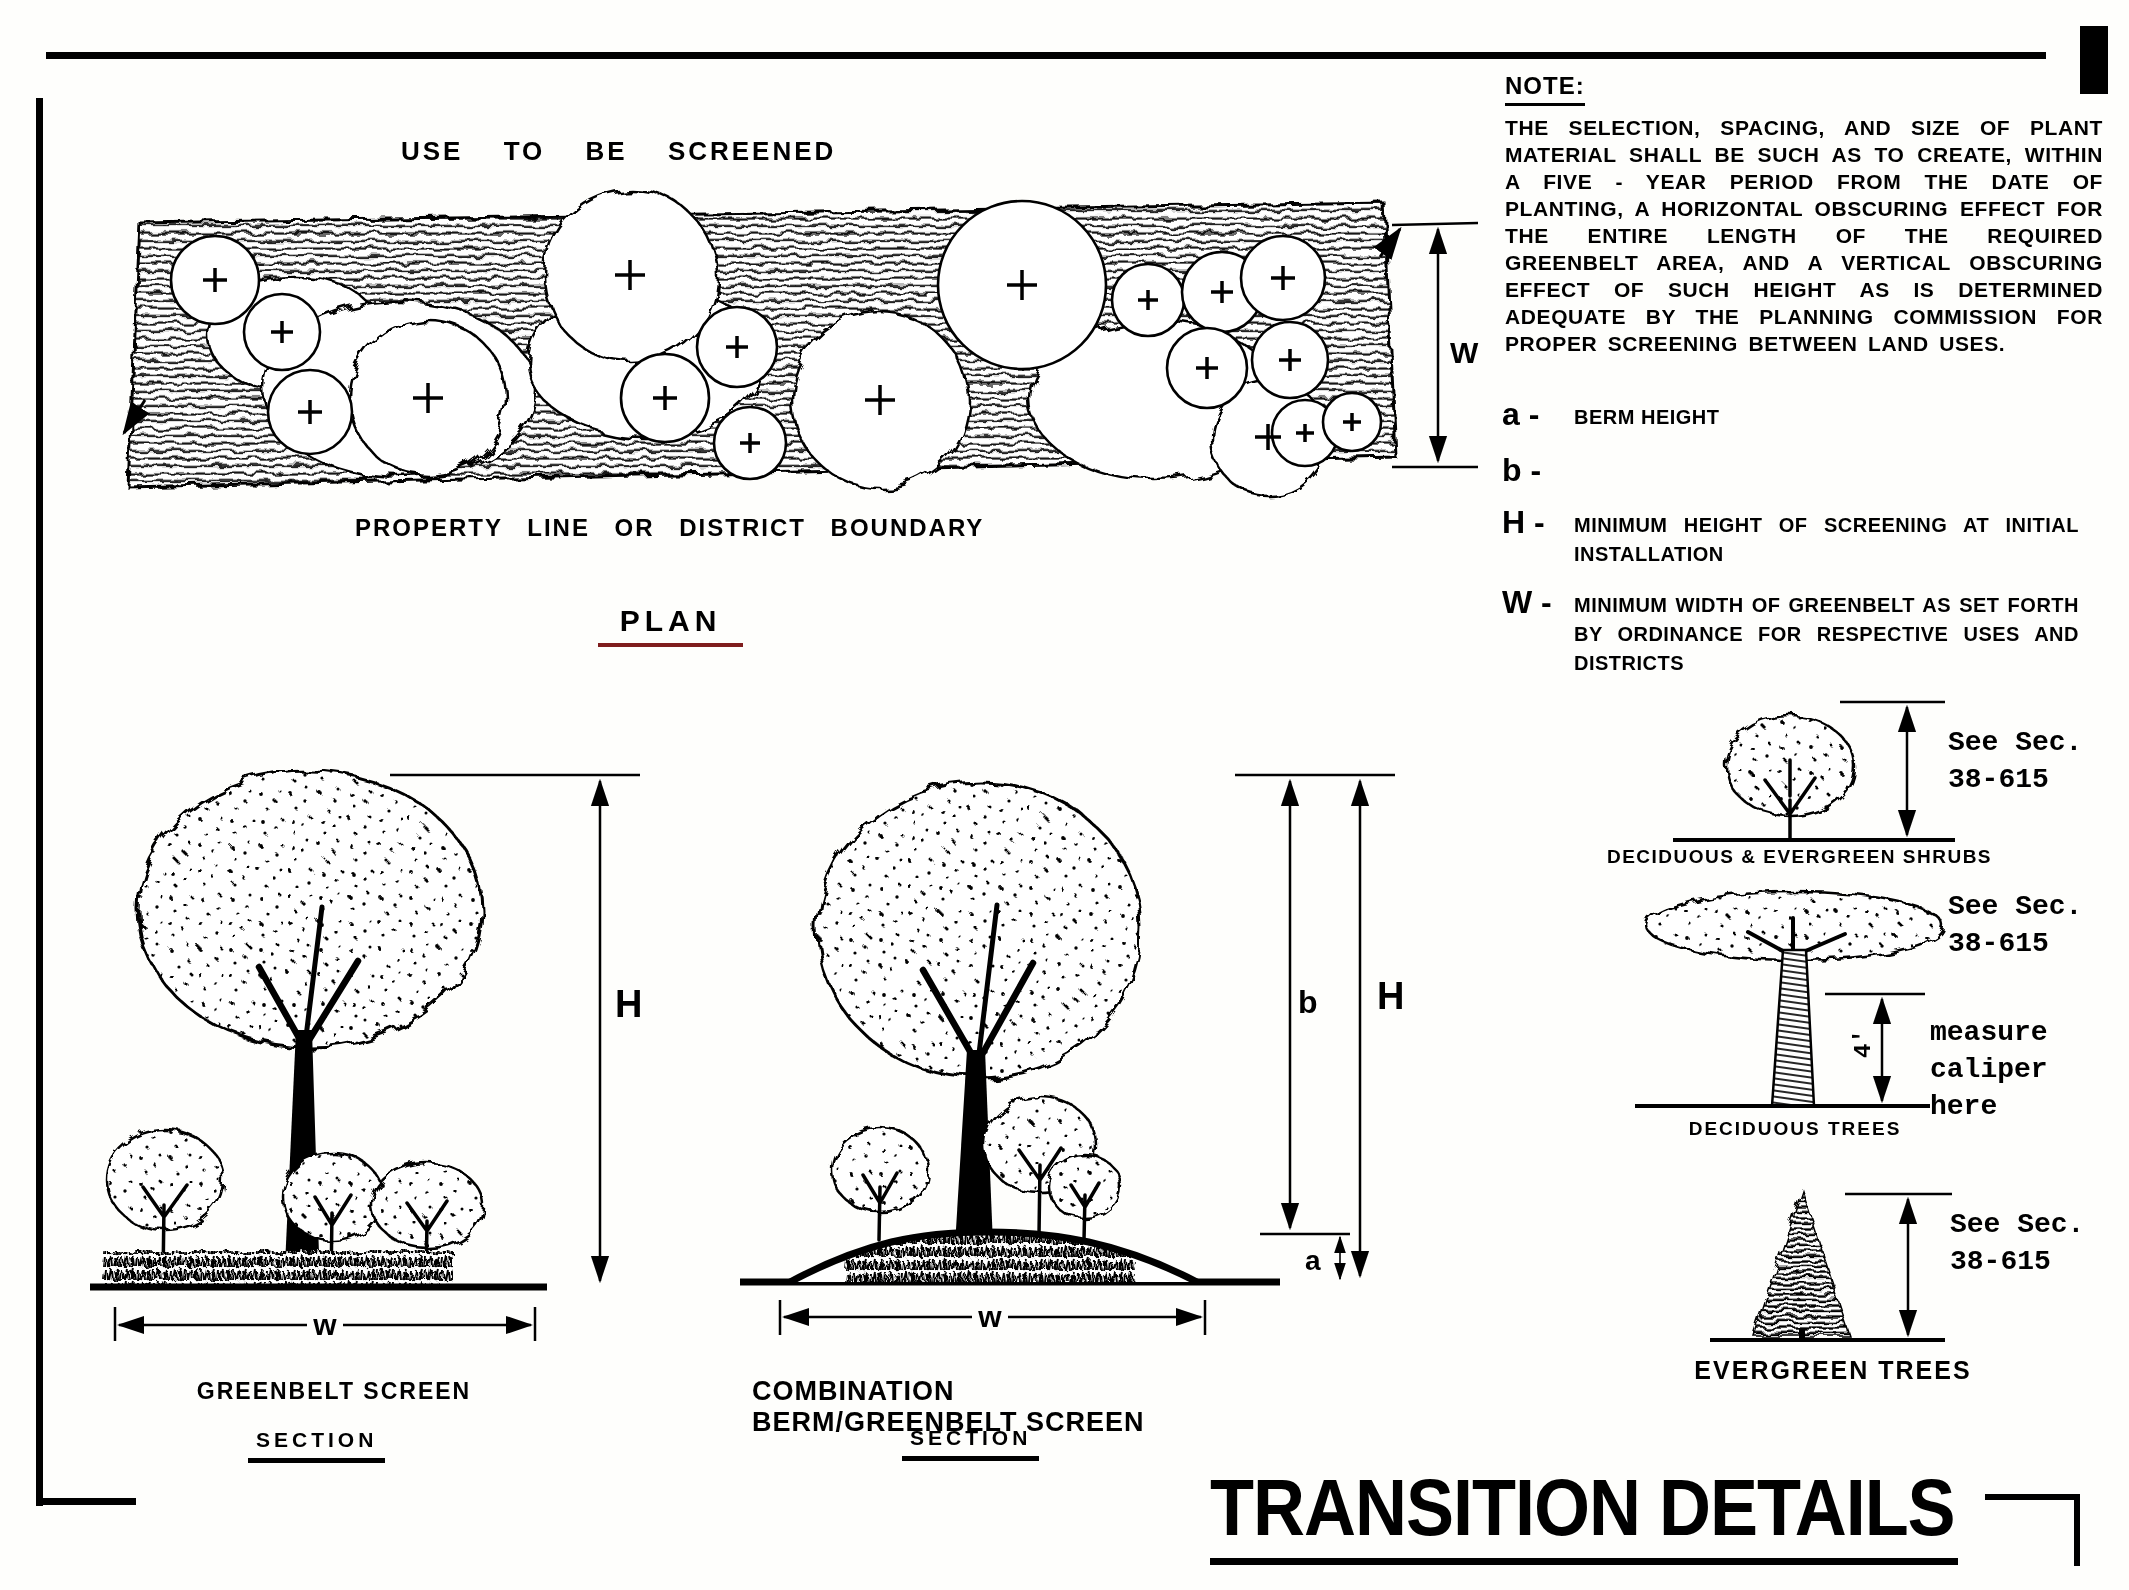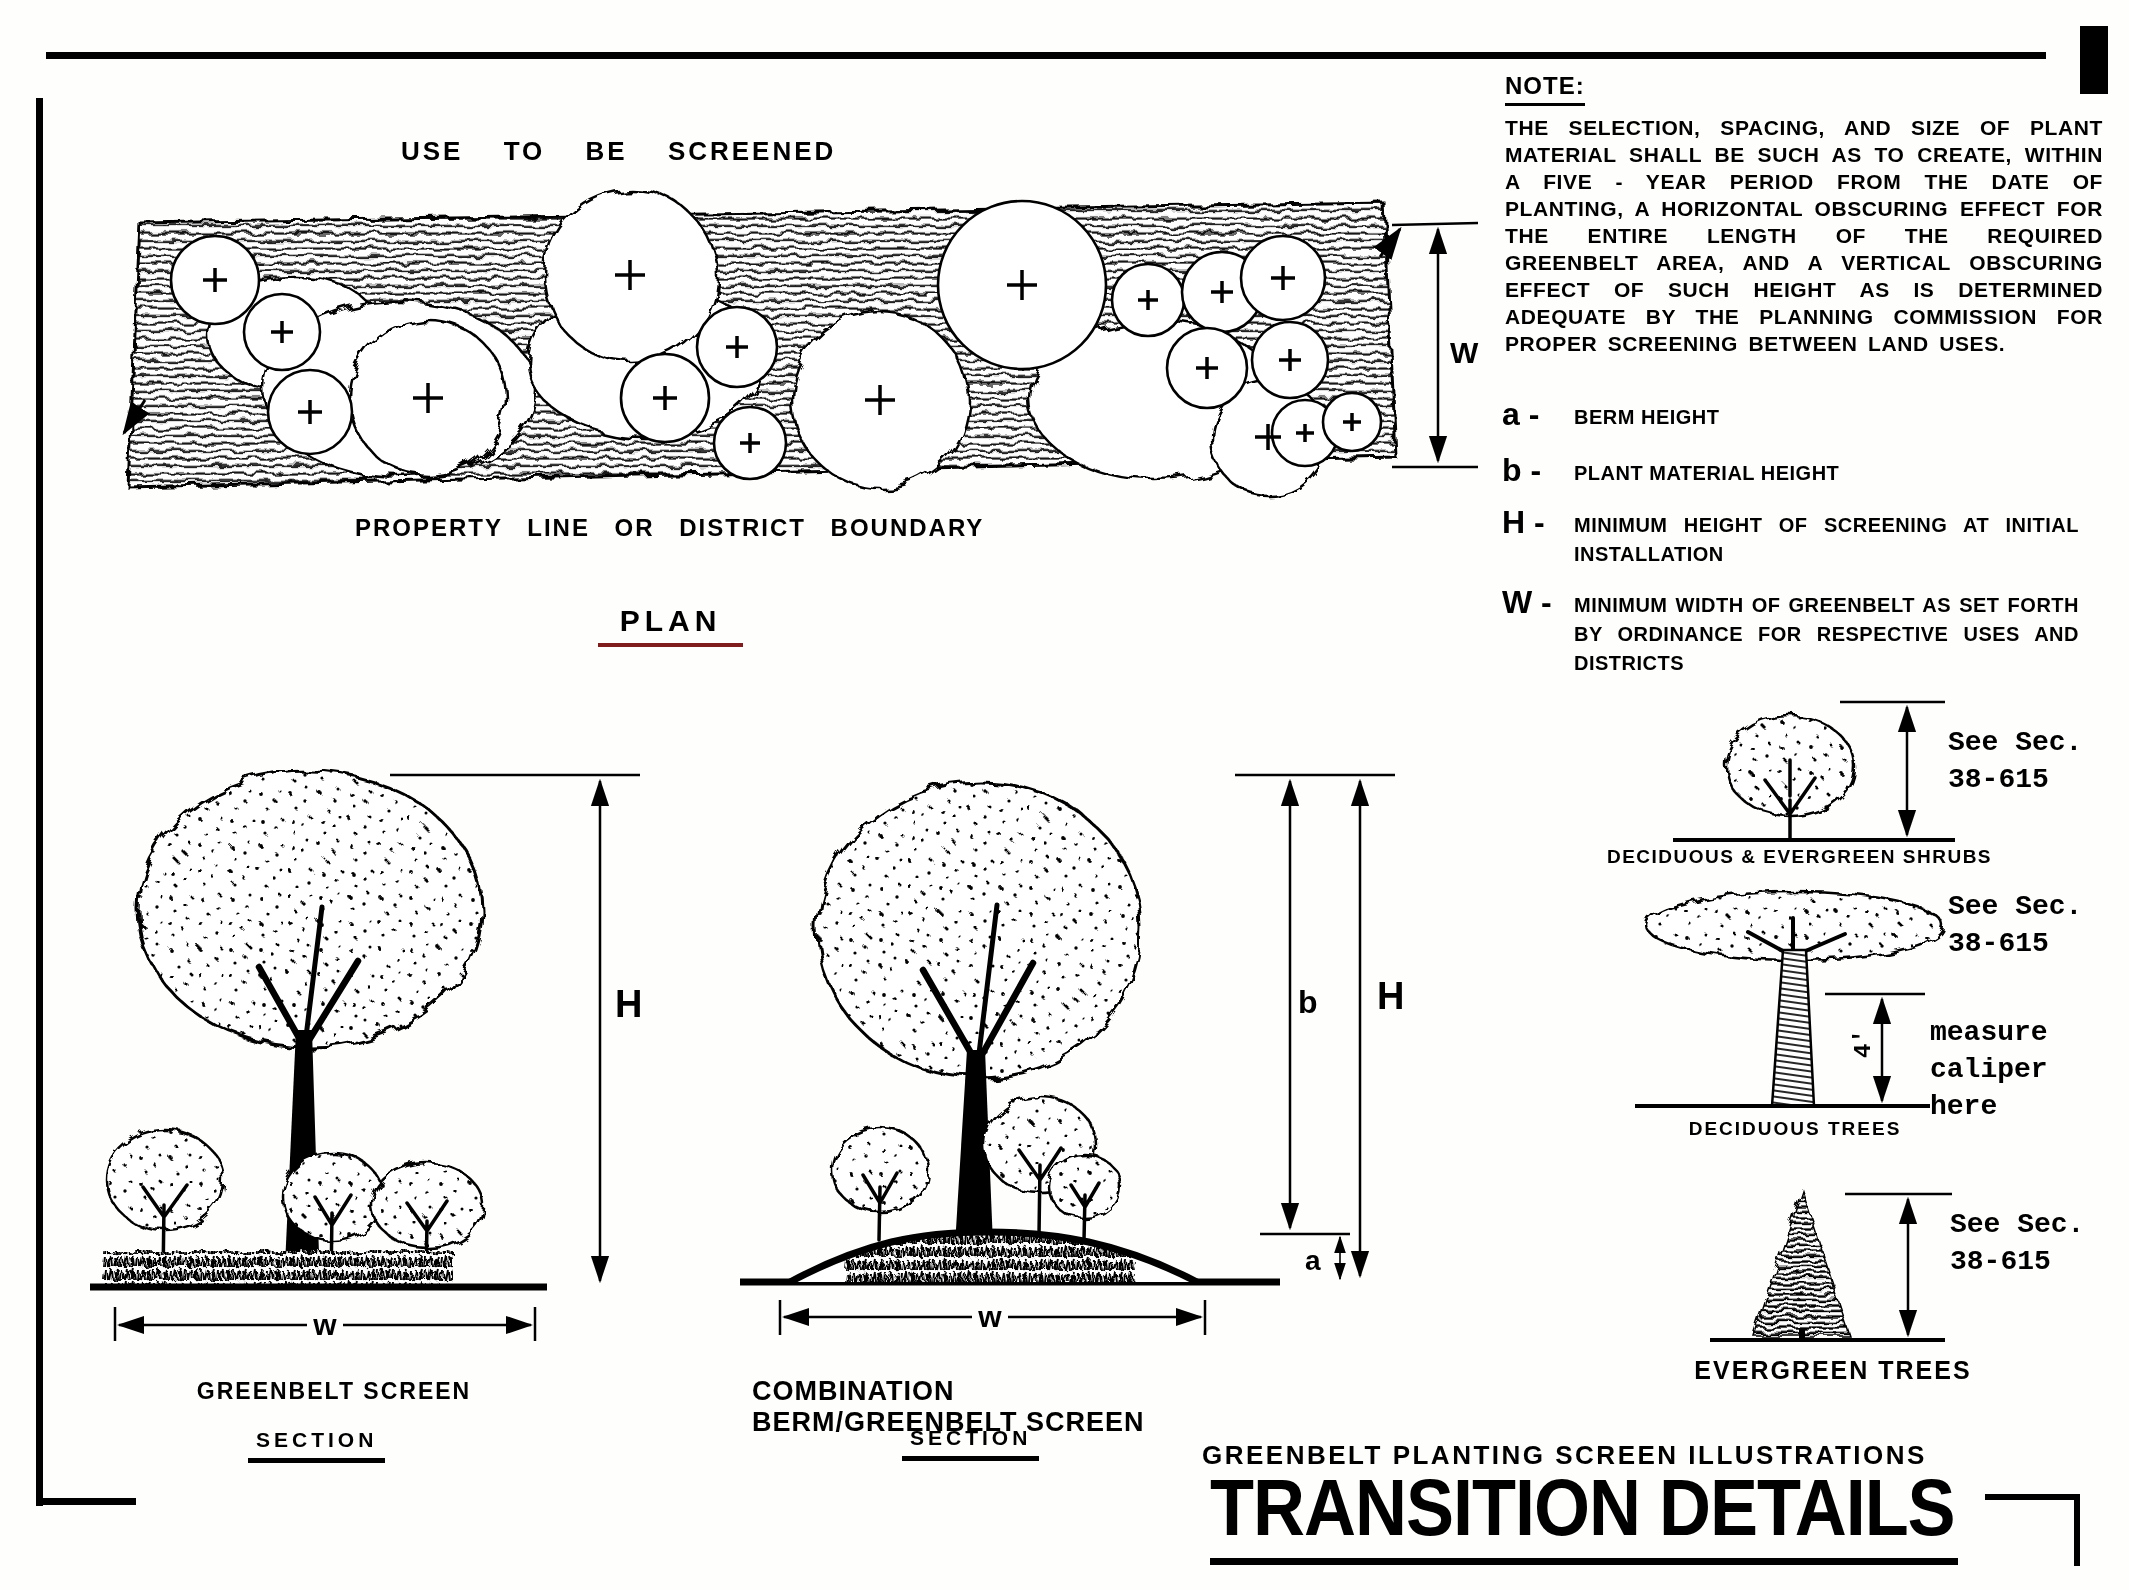"PLANT MATERIAL HEIGHT" div.legend-text { html: <div>PLANT MATERIAL HEIGHT</div> -> none }
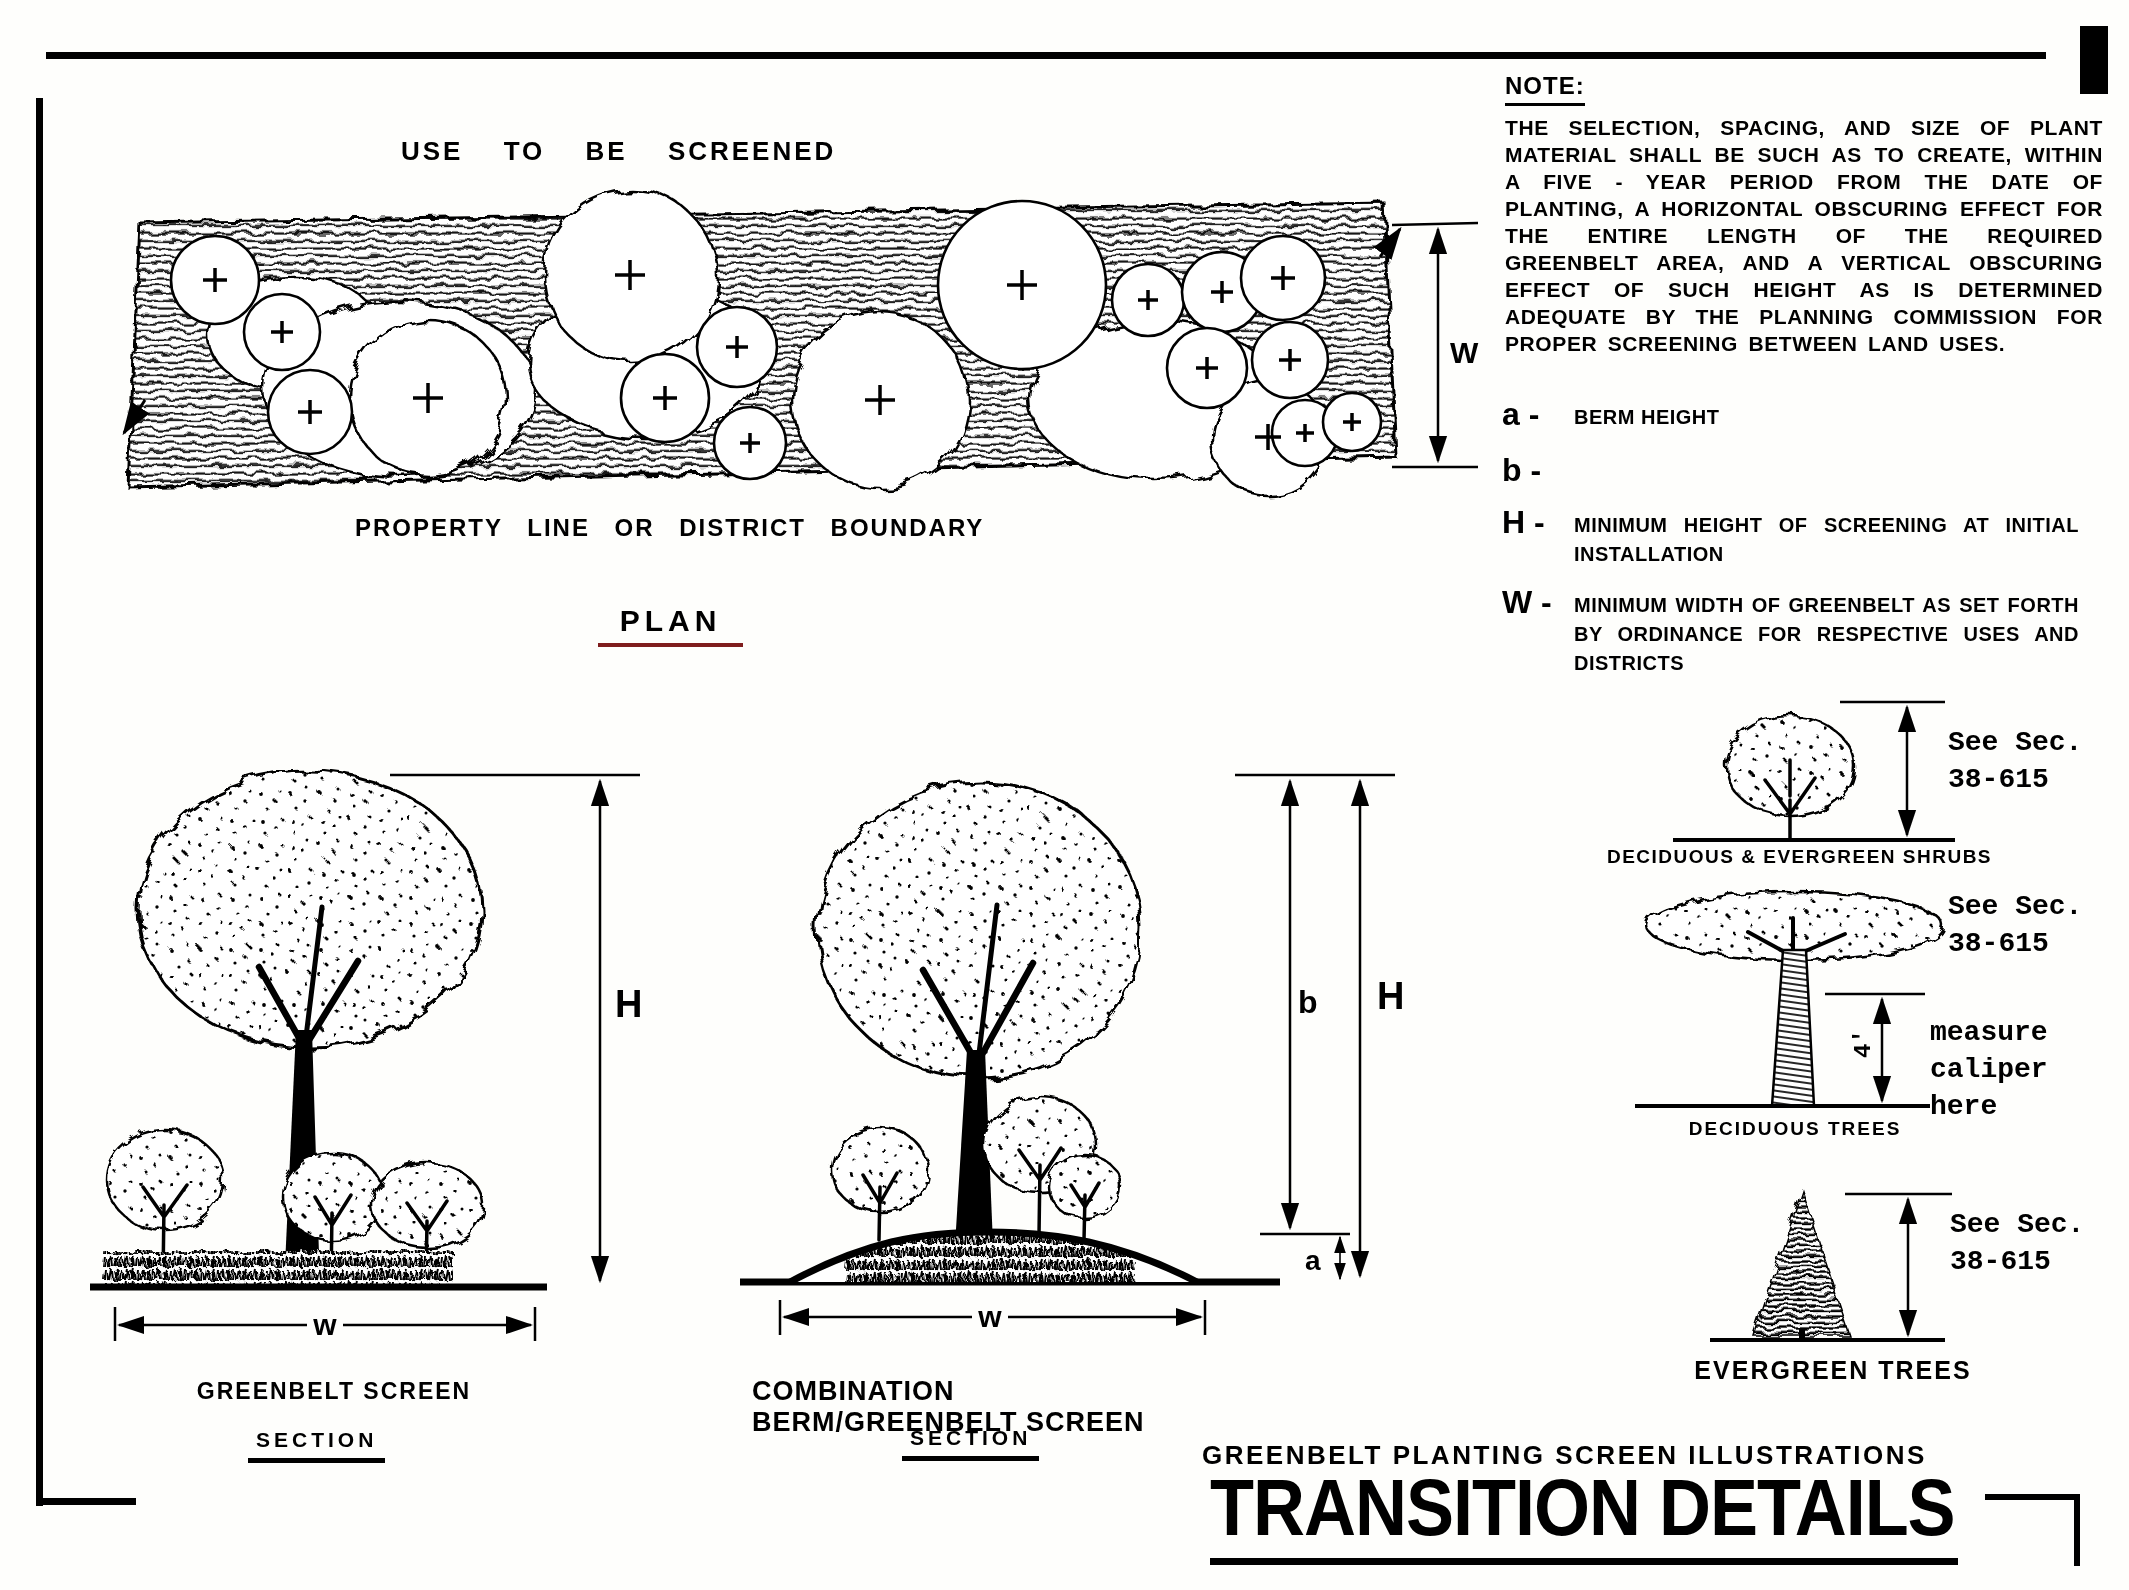"GREENBELT PLANTING SCREEN ILLUSTRATIONS" div.lbl { html: <div>GREENBELT PLANTING SCREEN ILLUSTRATIONS</div> -> none }
